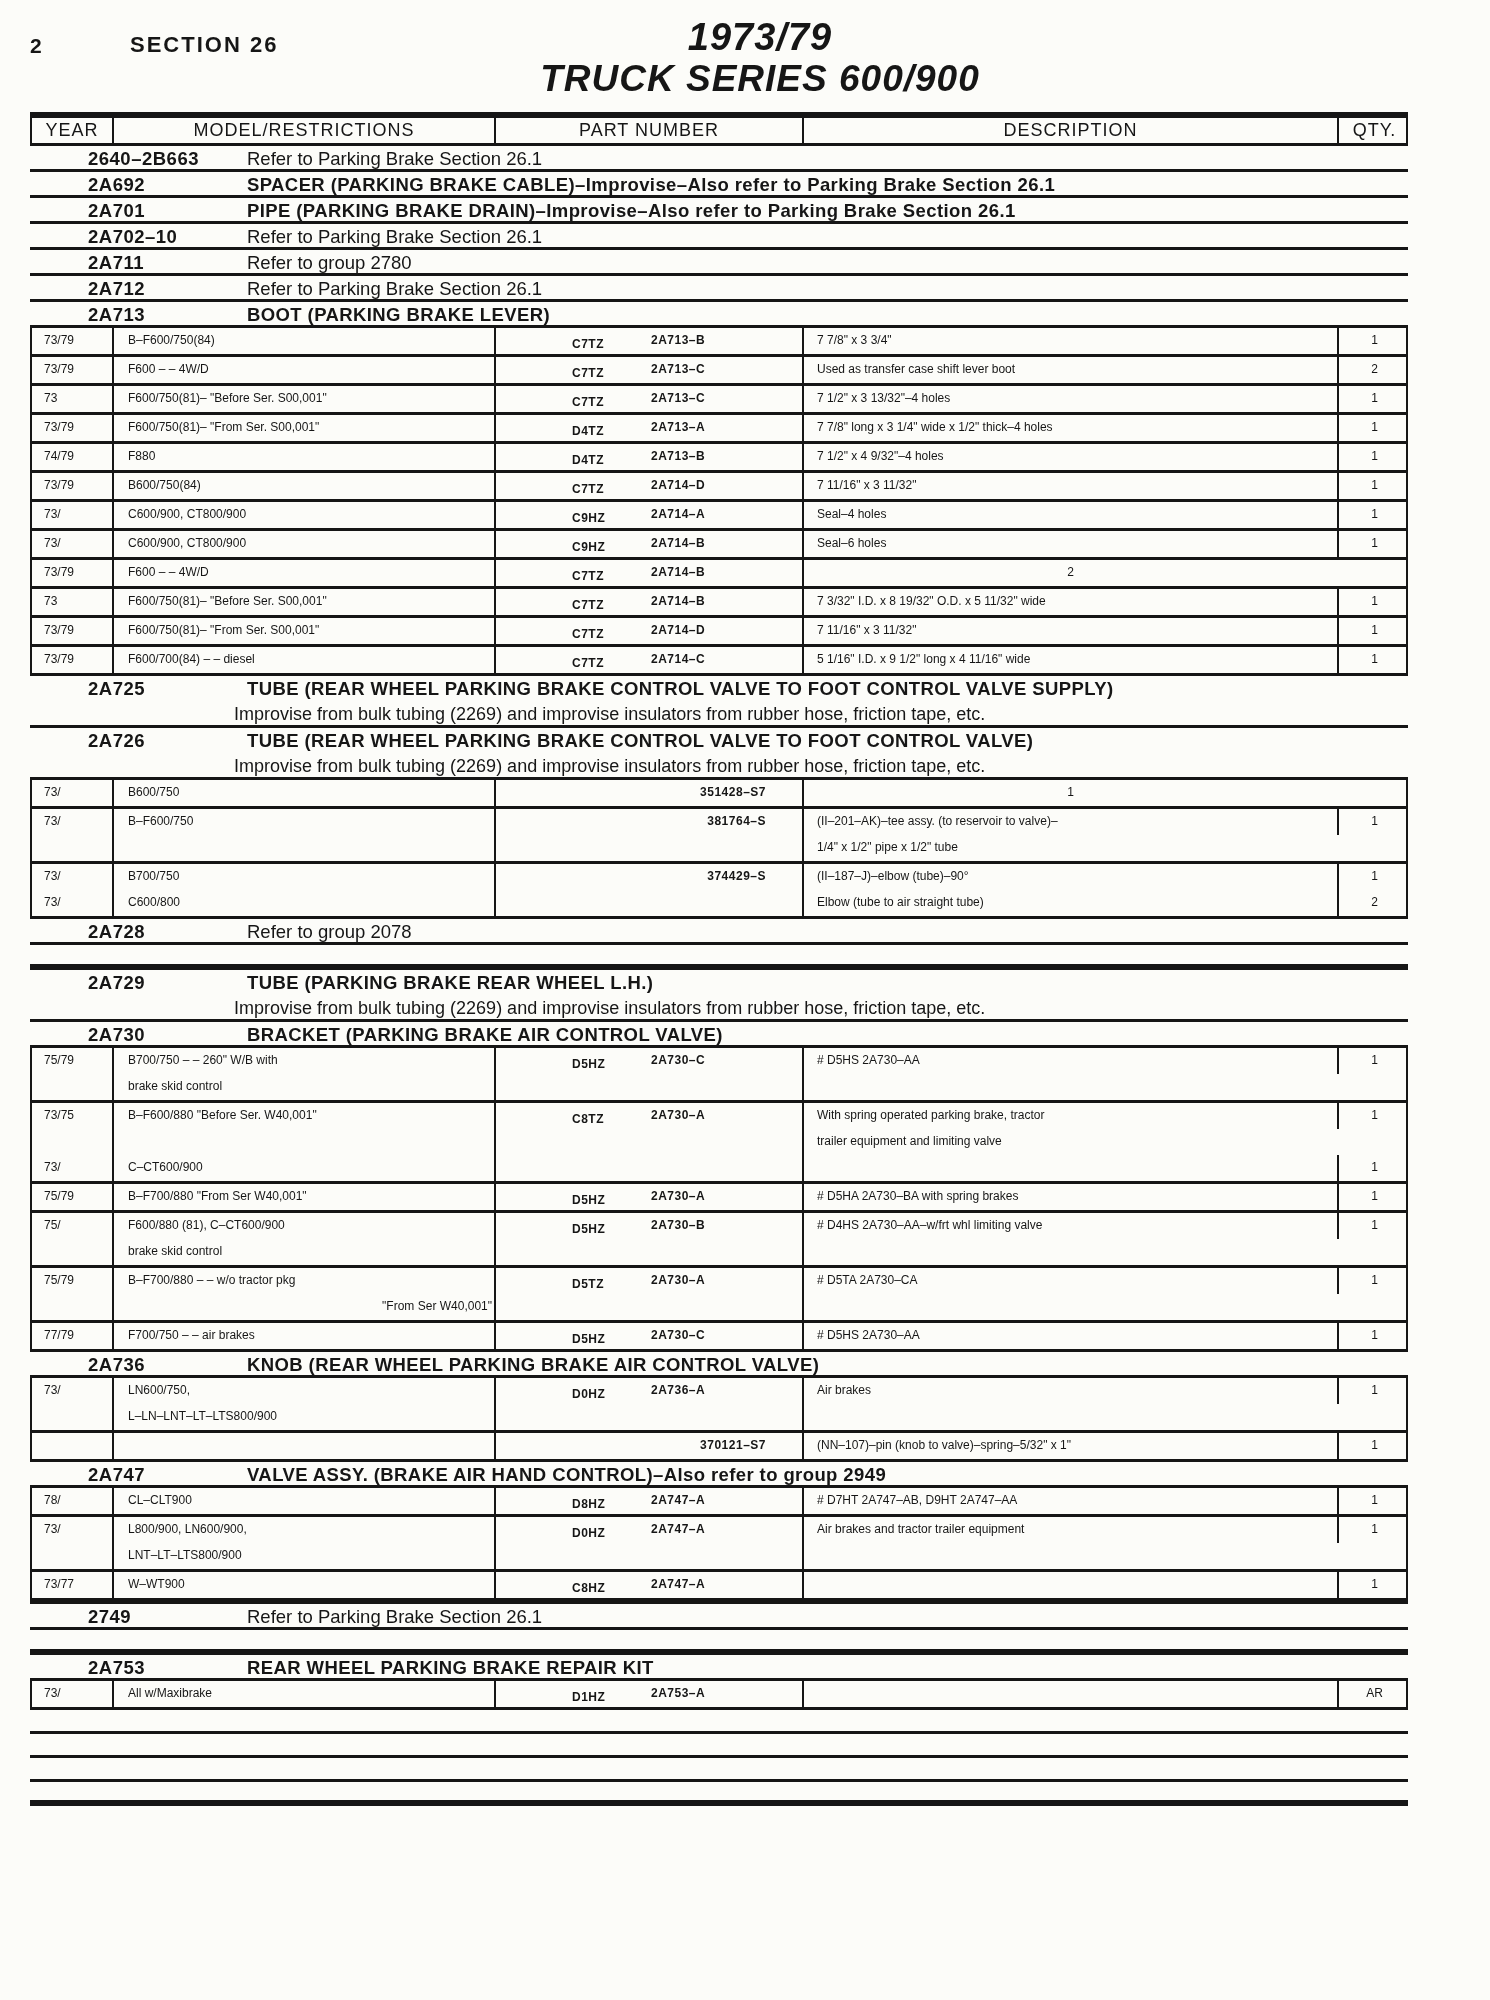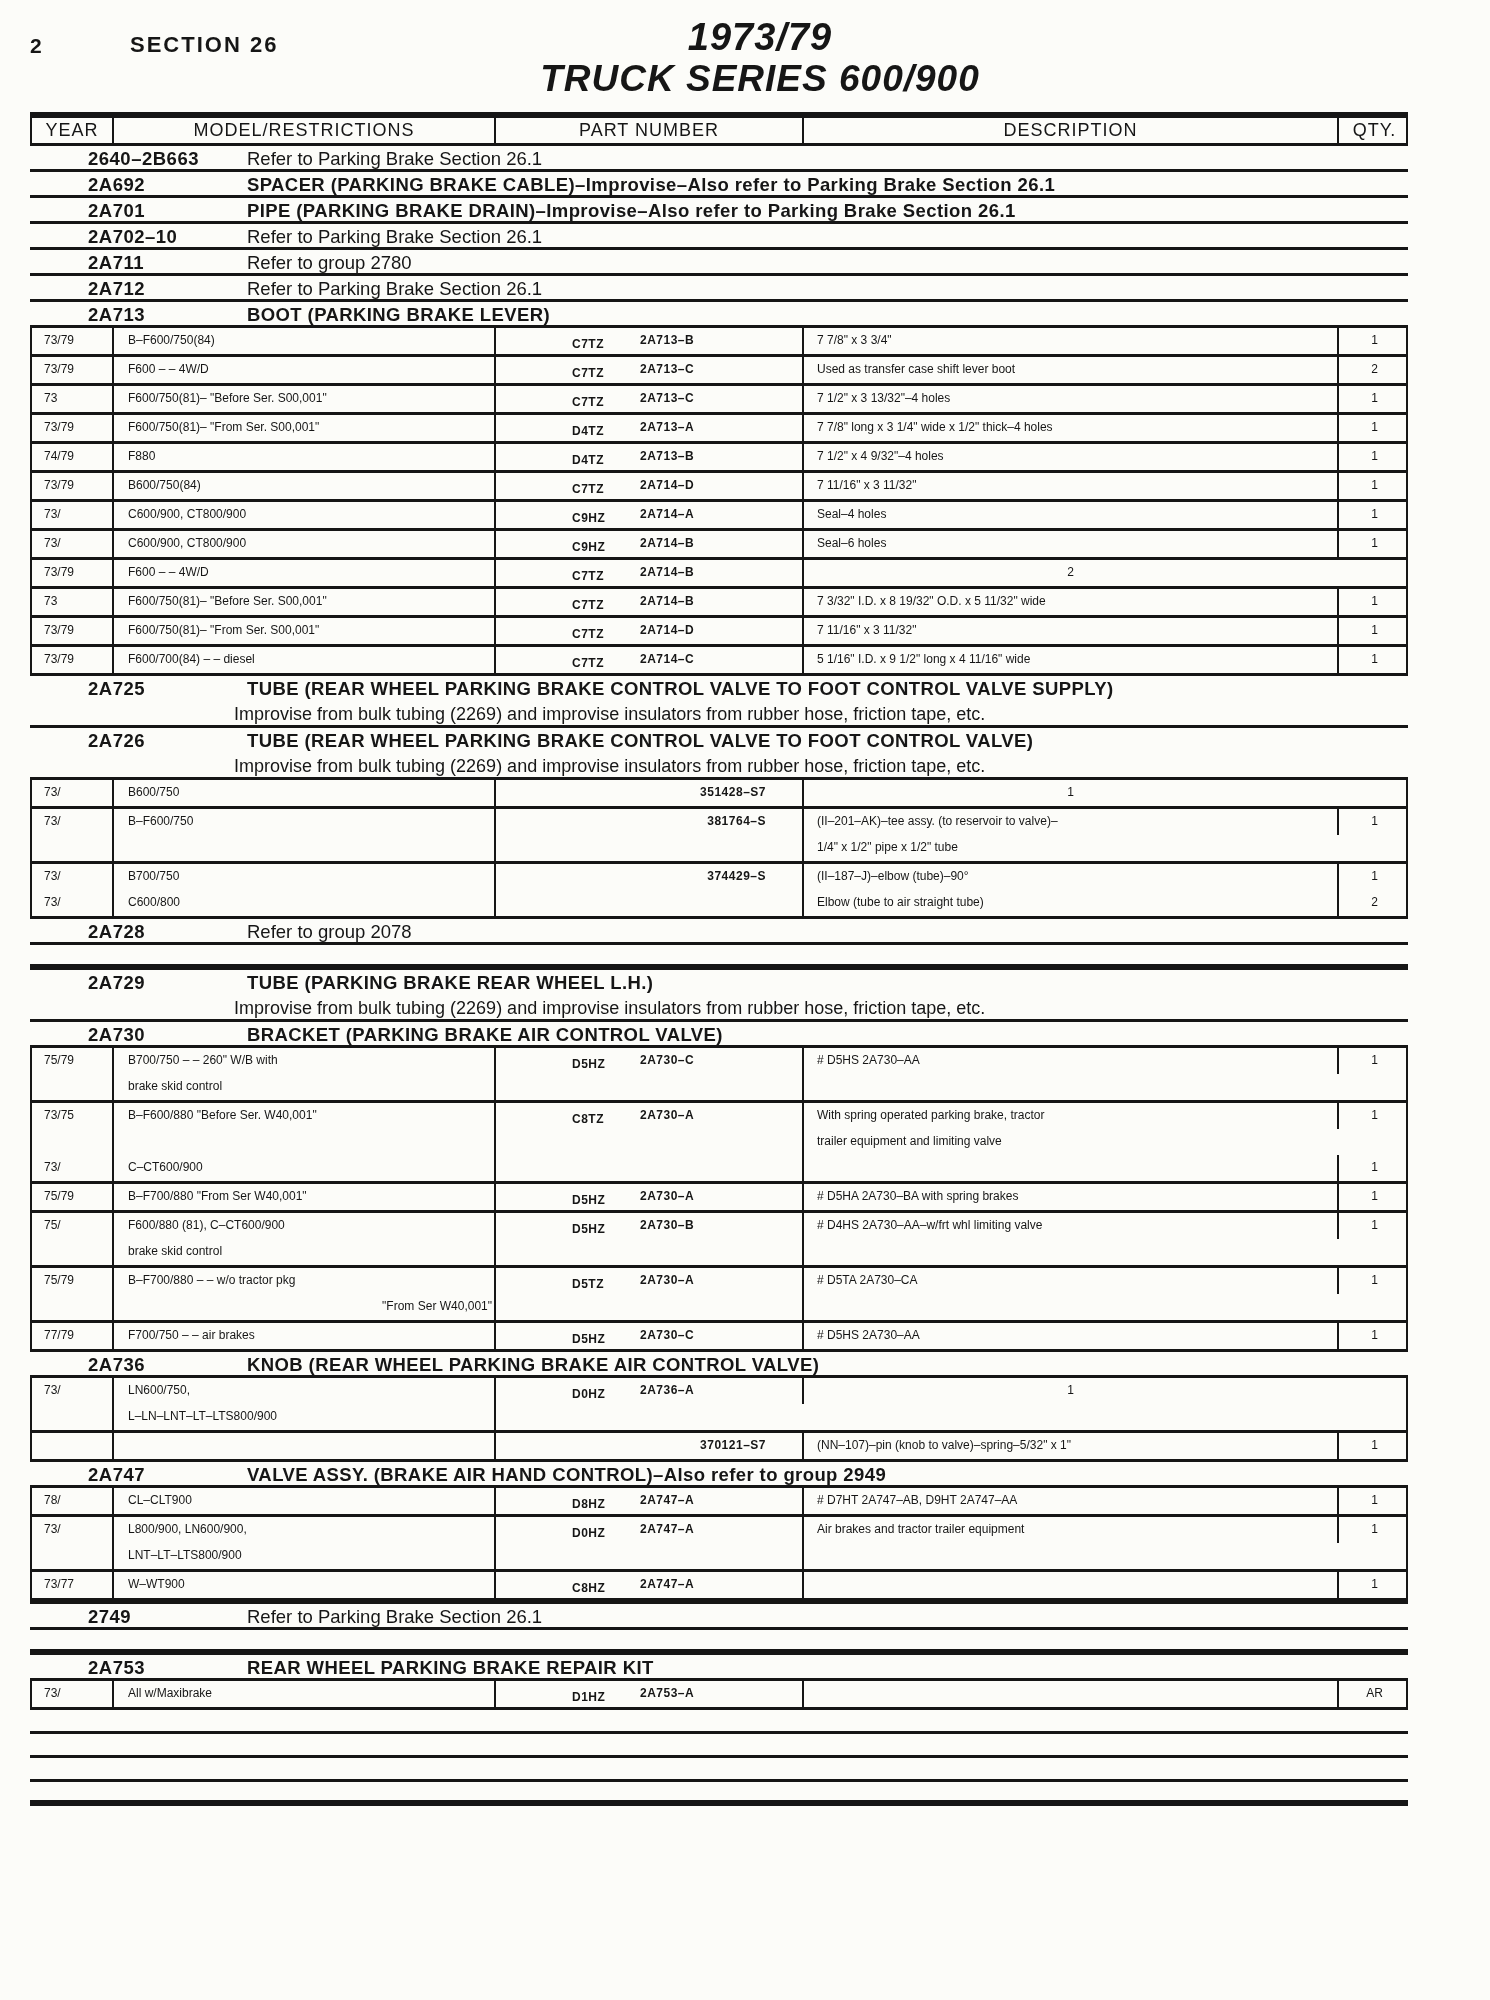"2A713–B" .ps { left: 144px -> 155px }
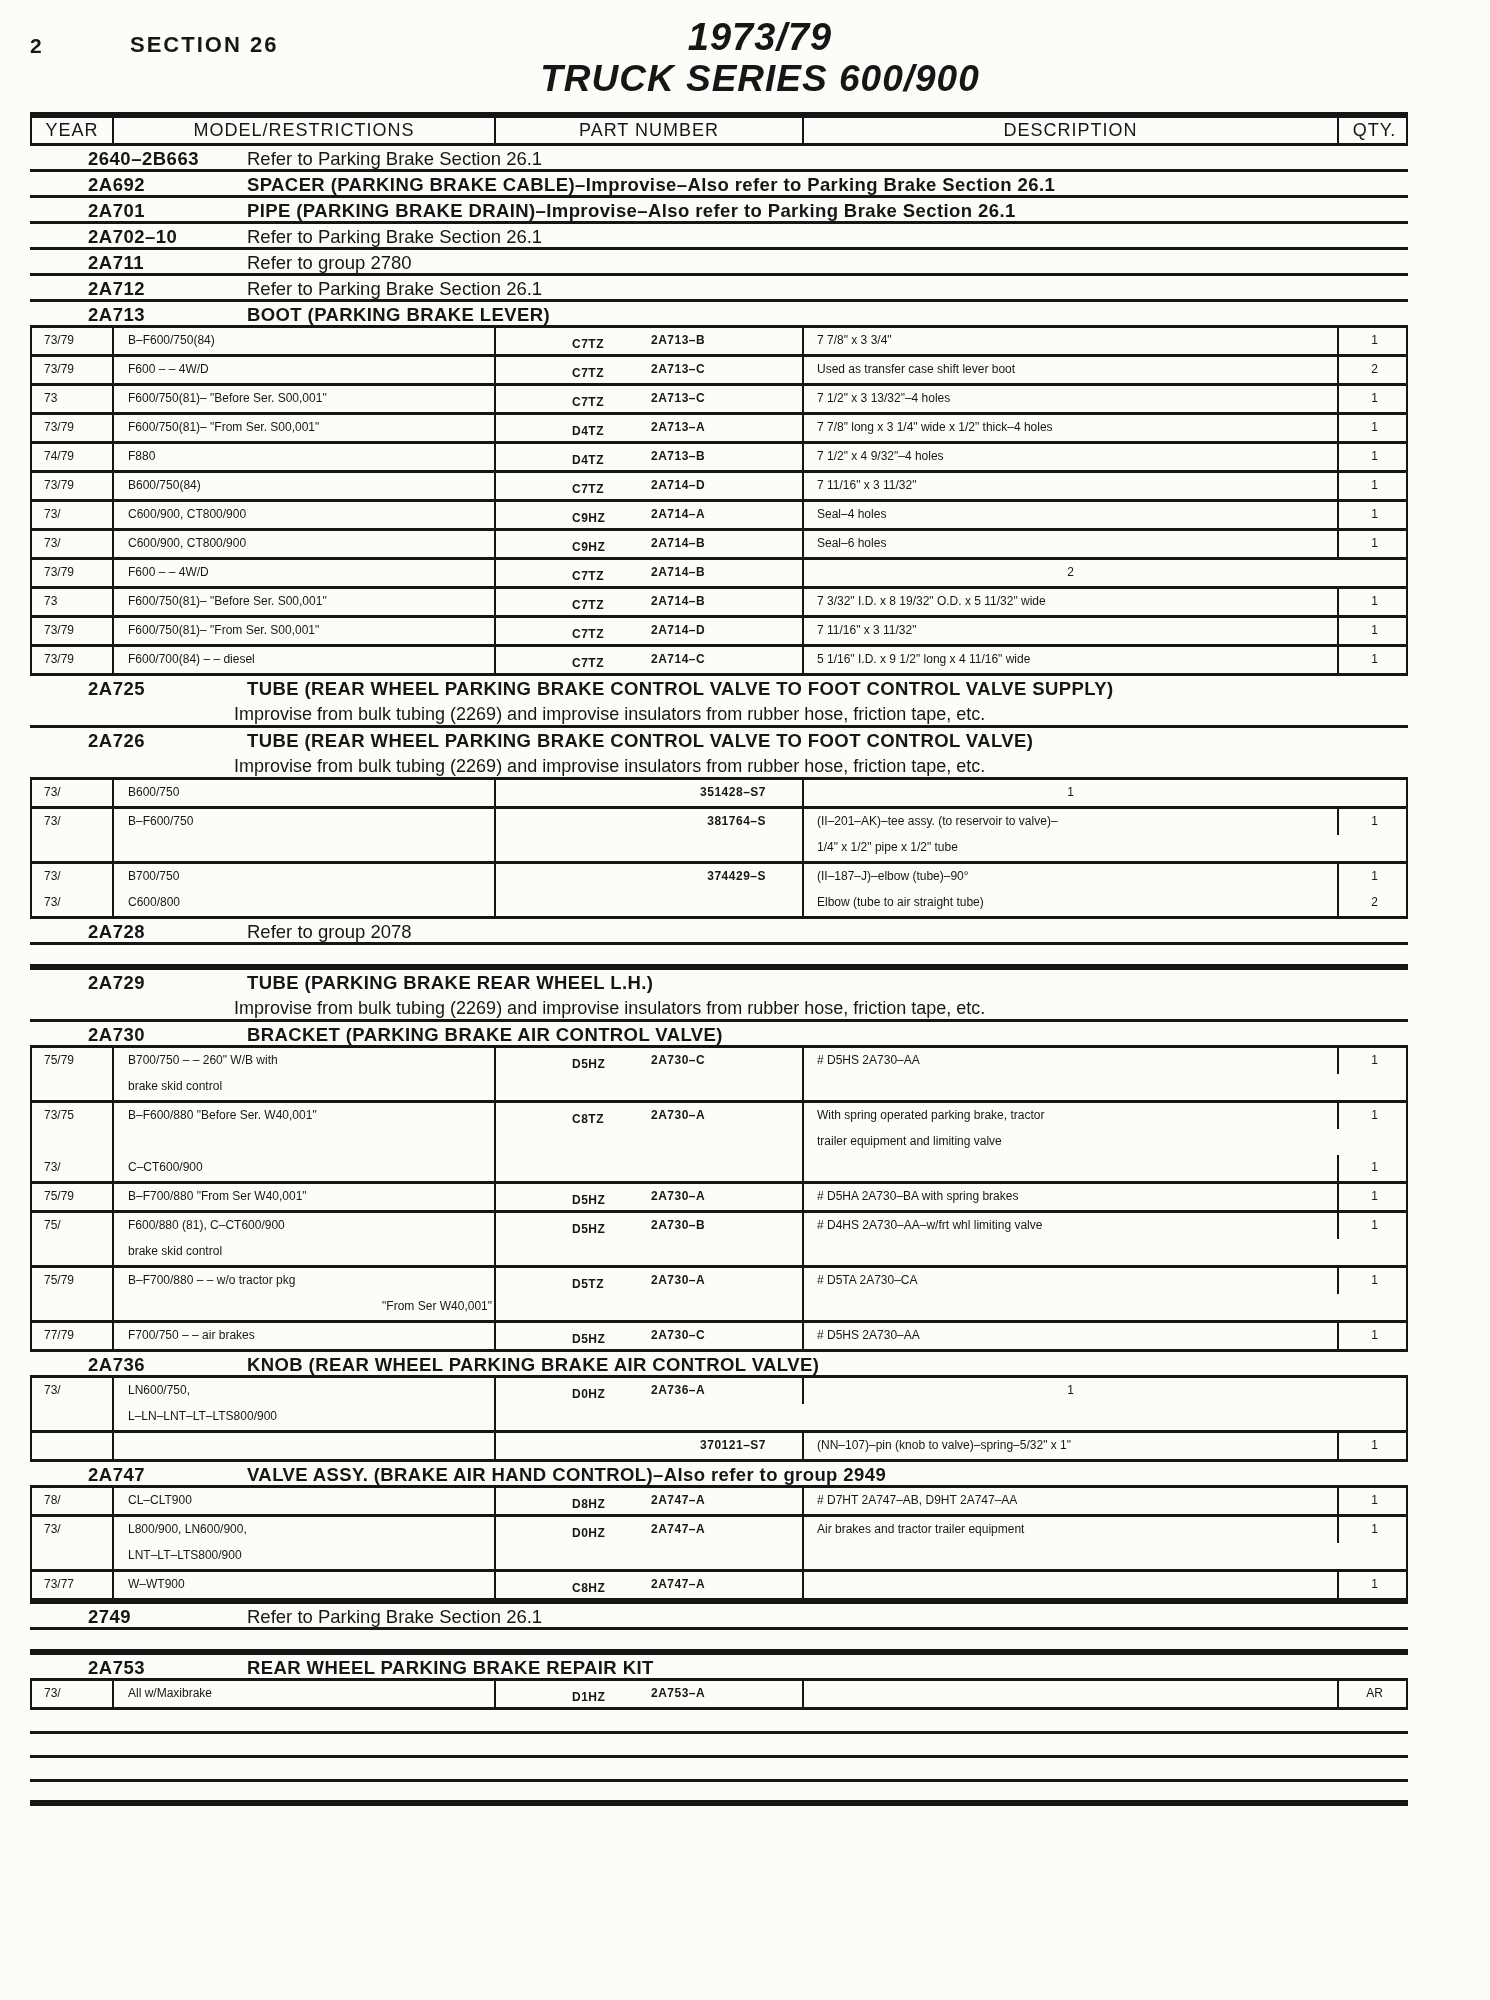"Air brakes" div.c { html: none -> <div> <div>Air brakes</div> </div> }
